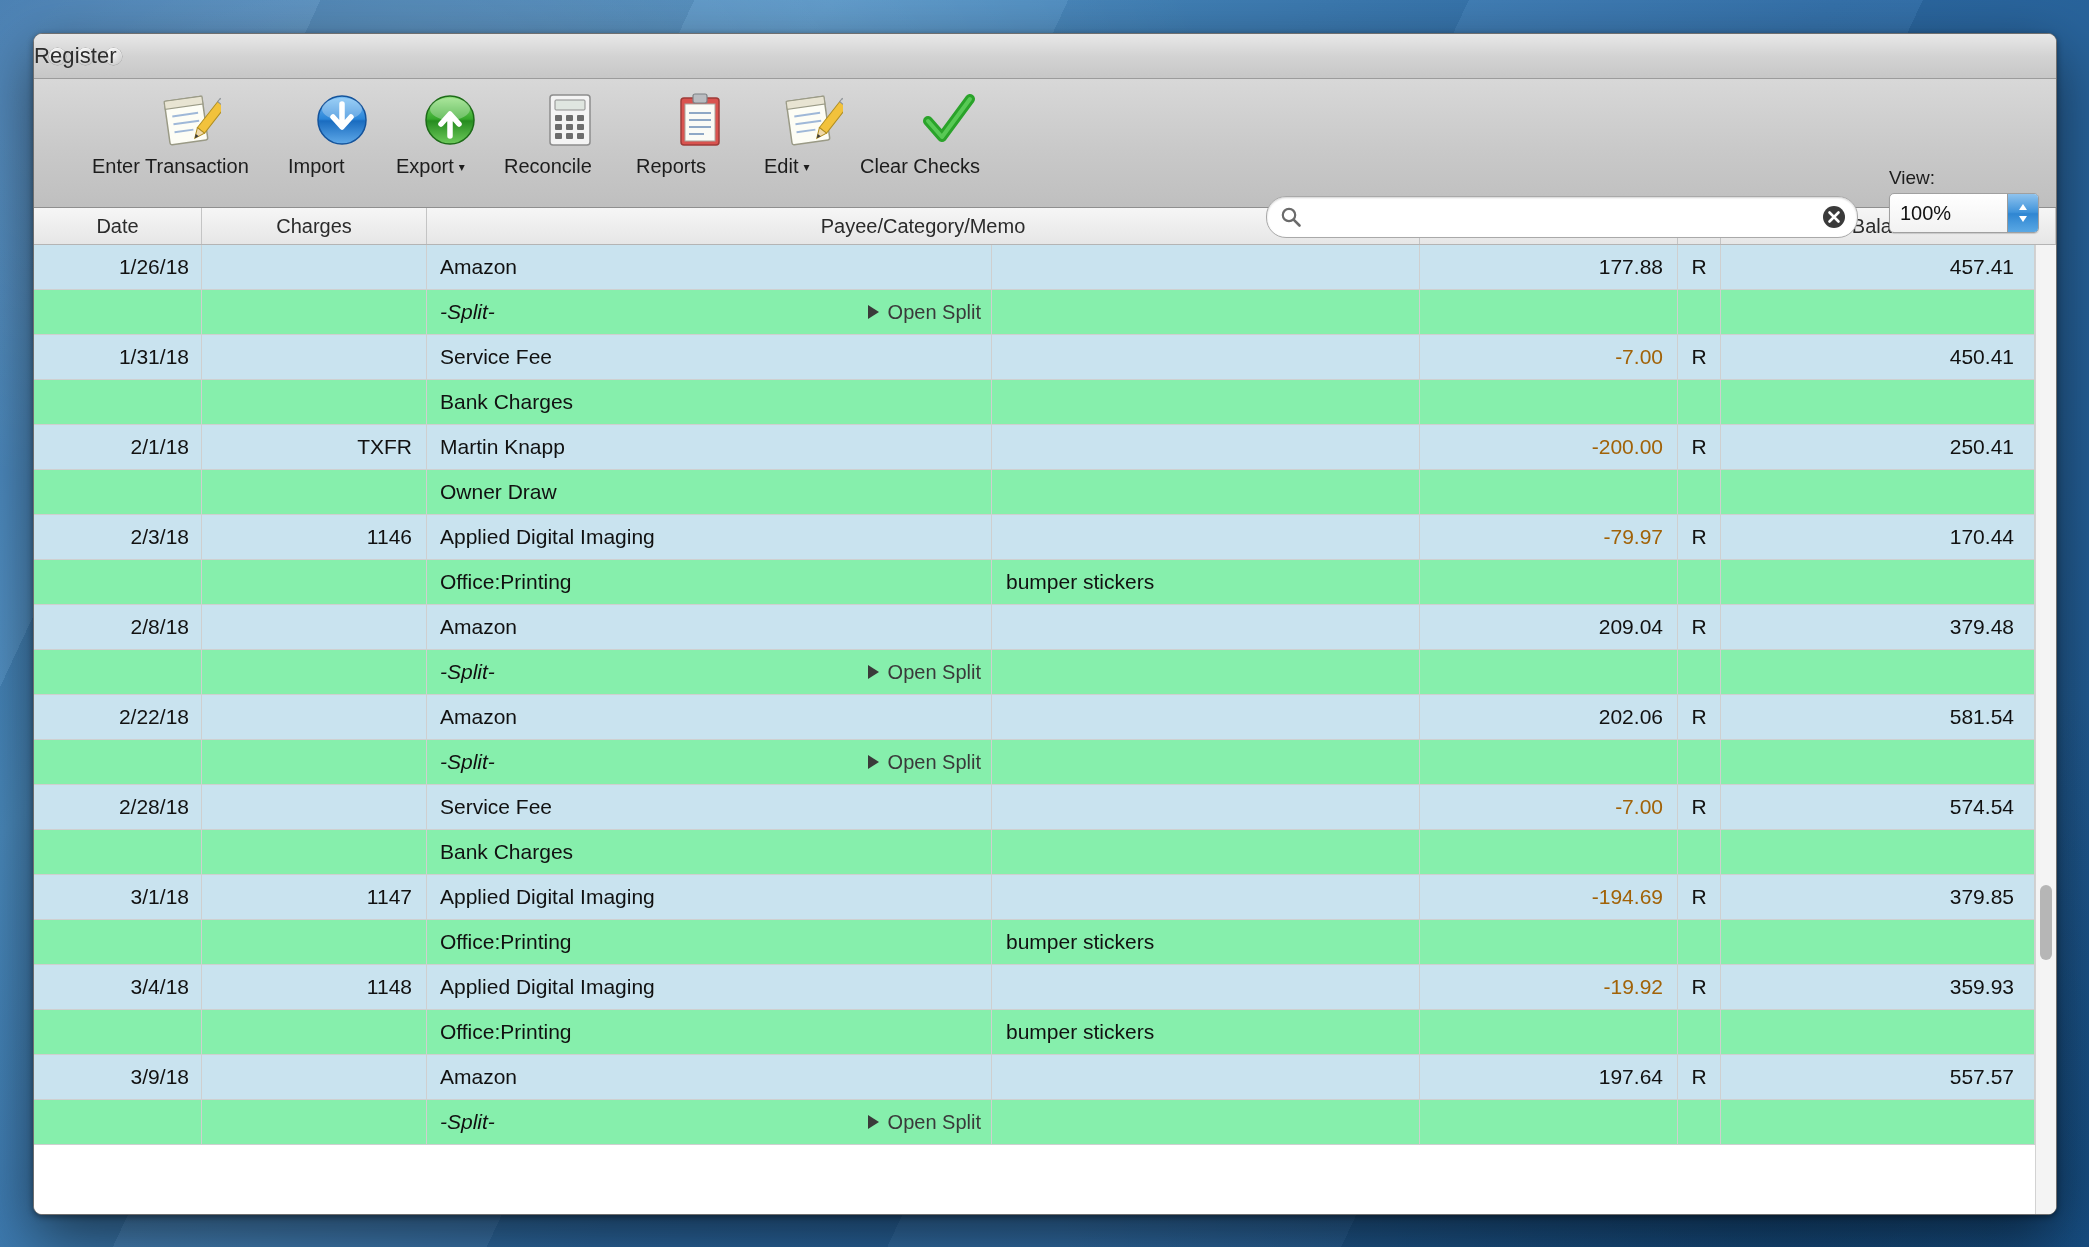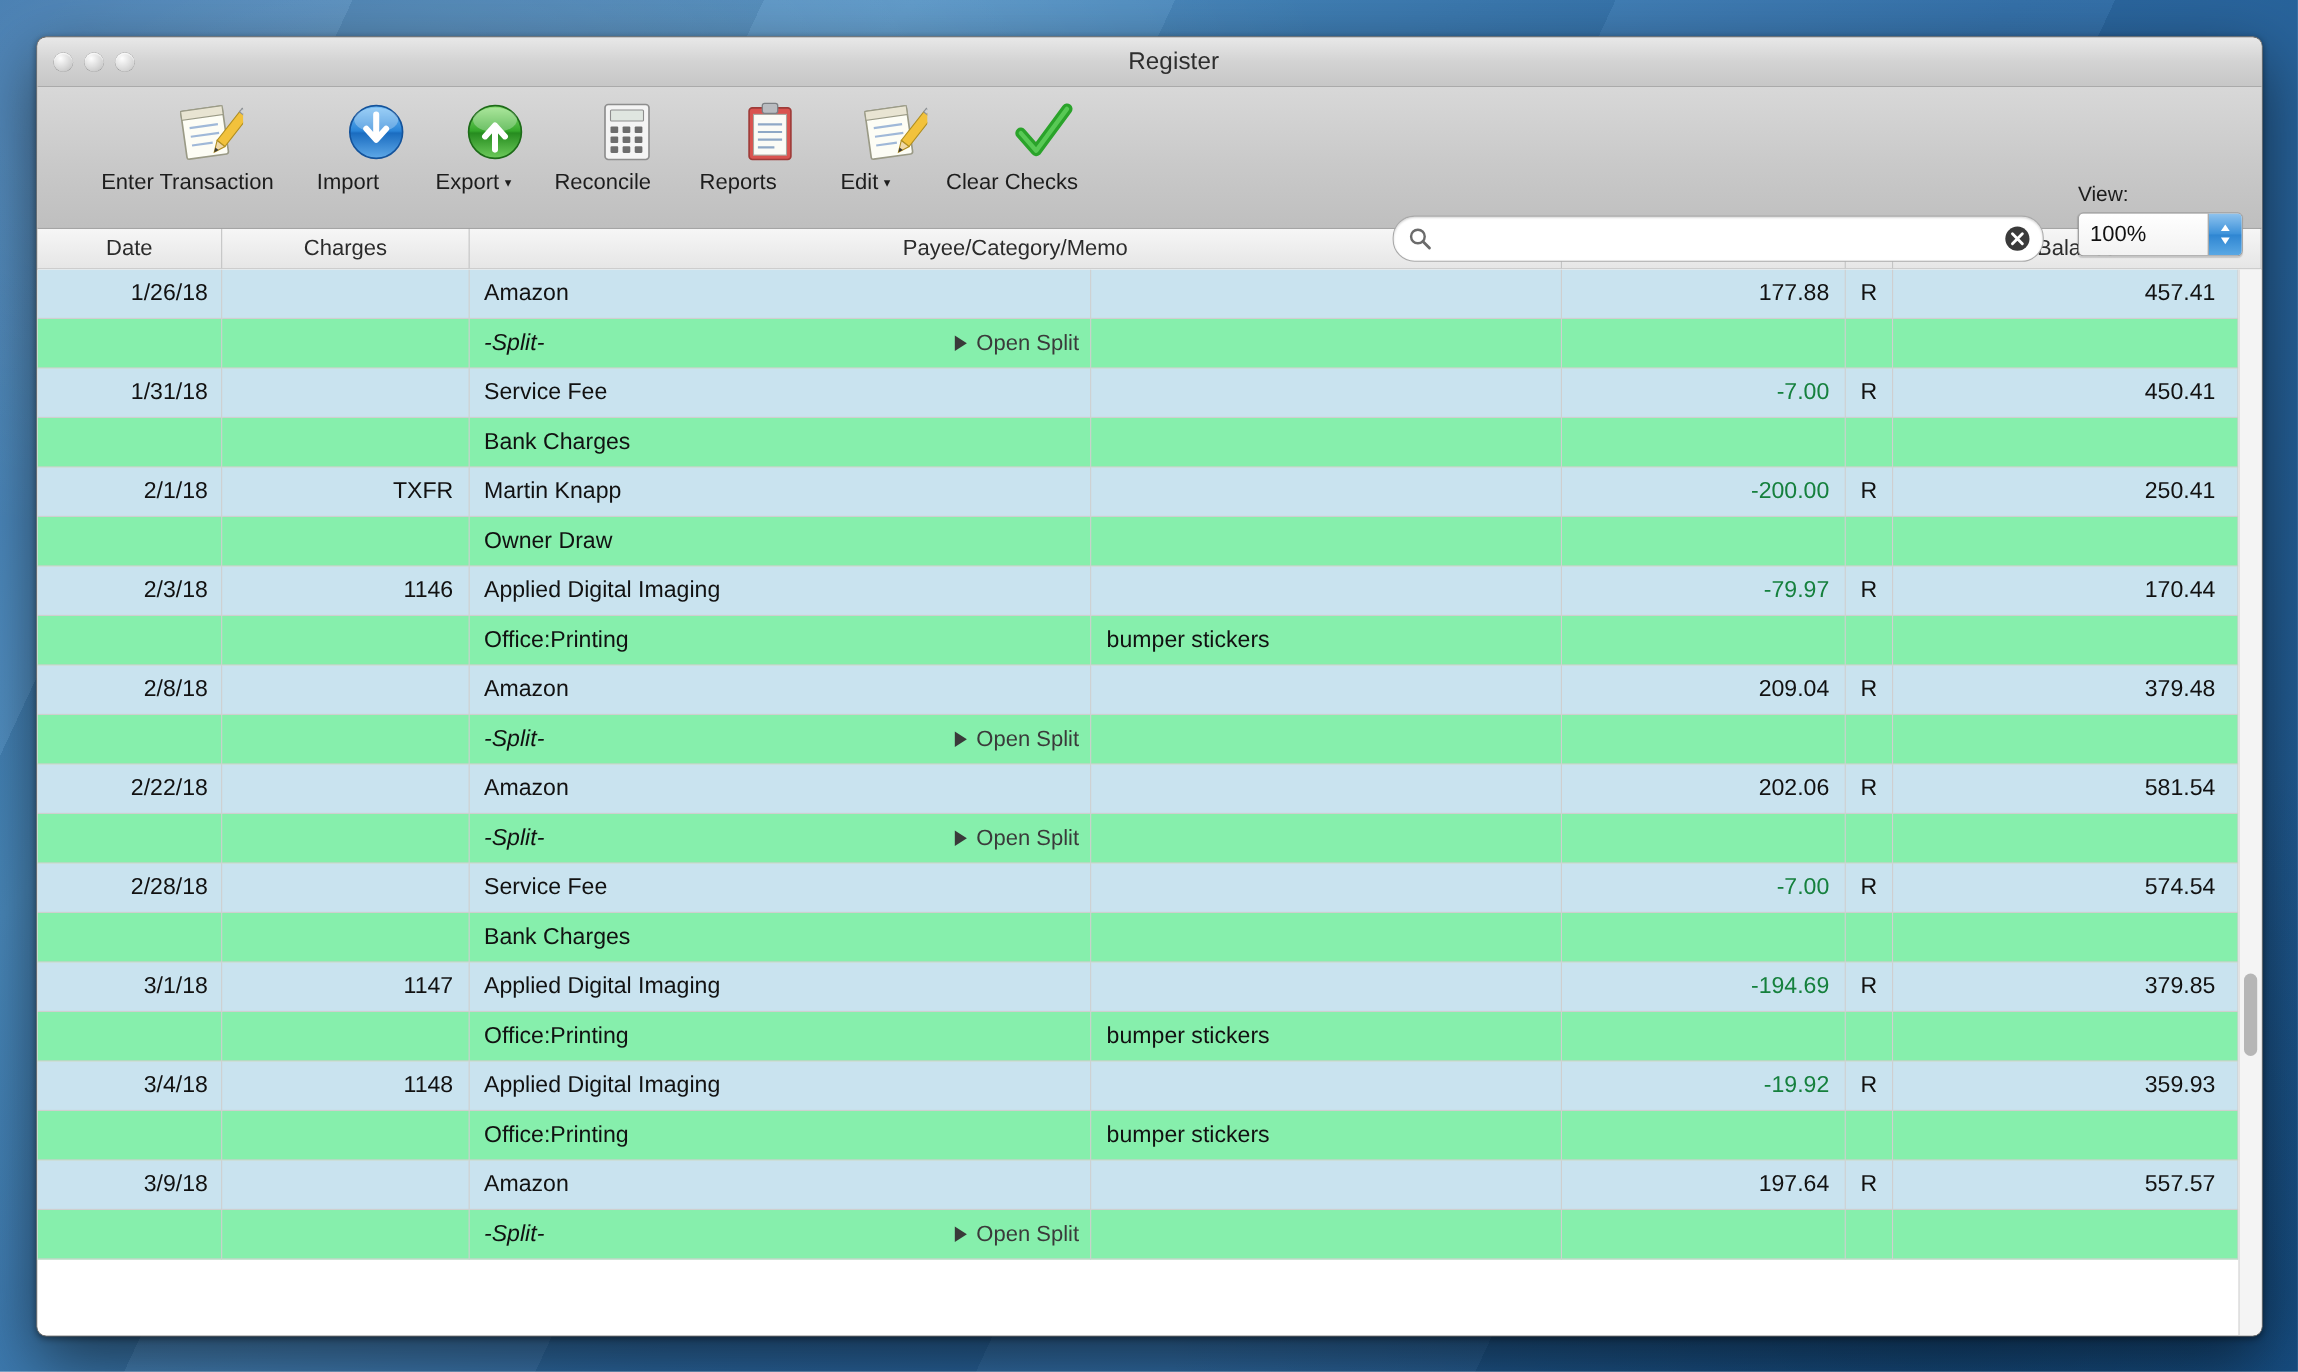"Register" .win-title { padding-left: 44px -> none; text-align: center -> left }
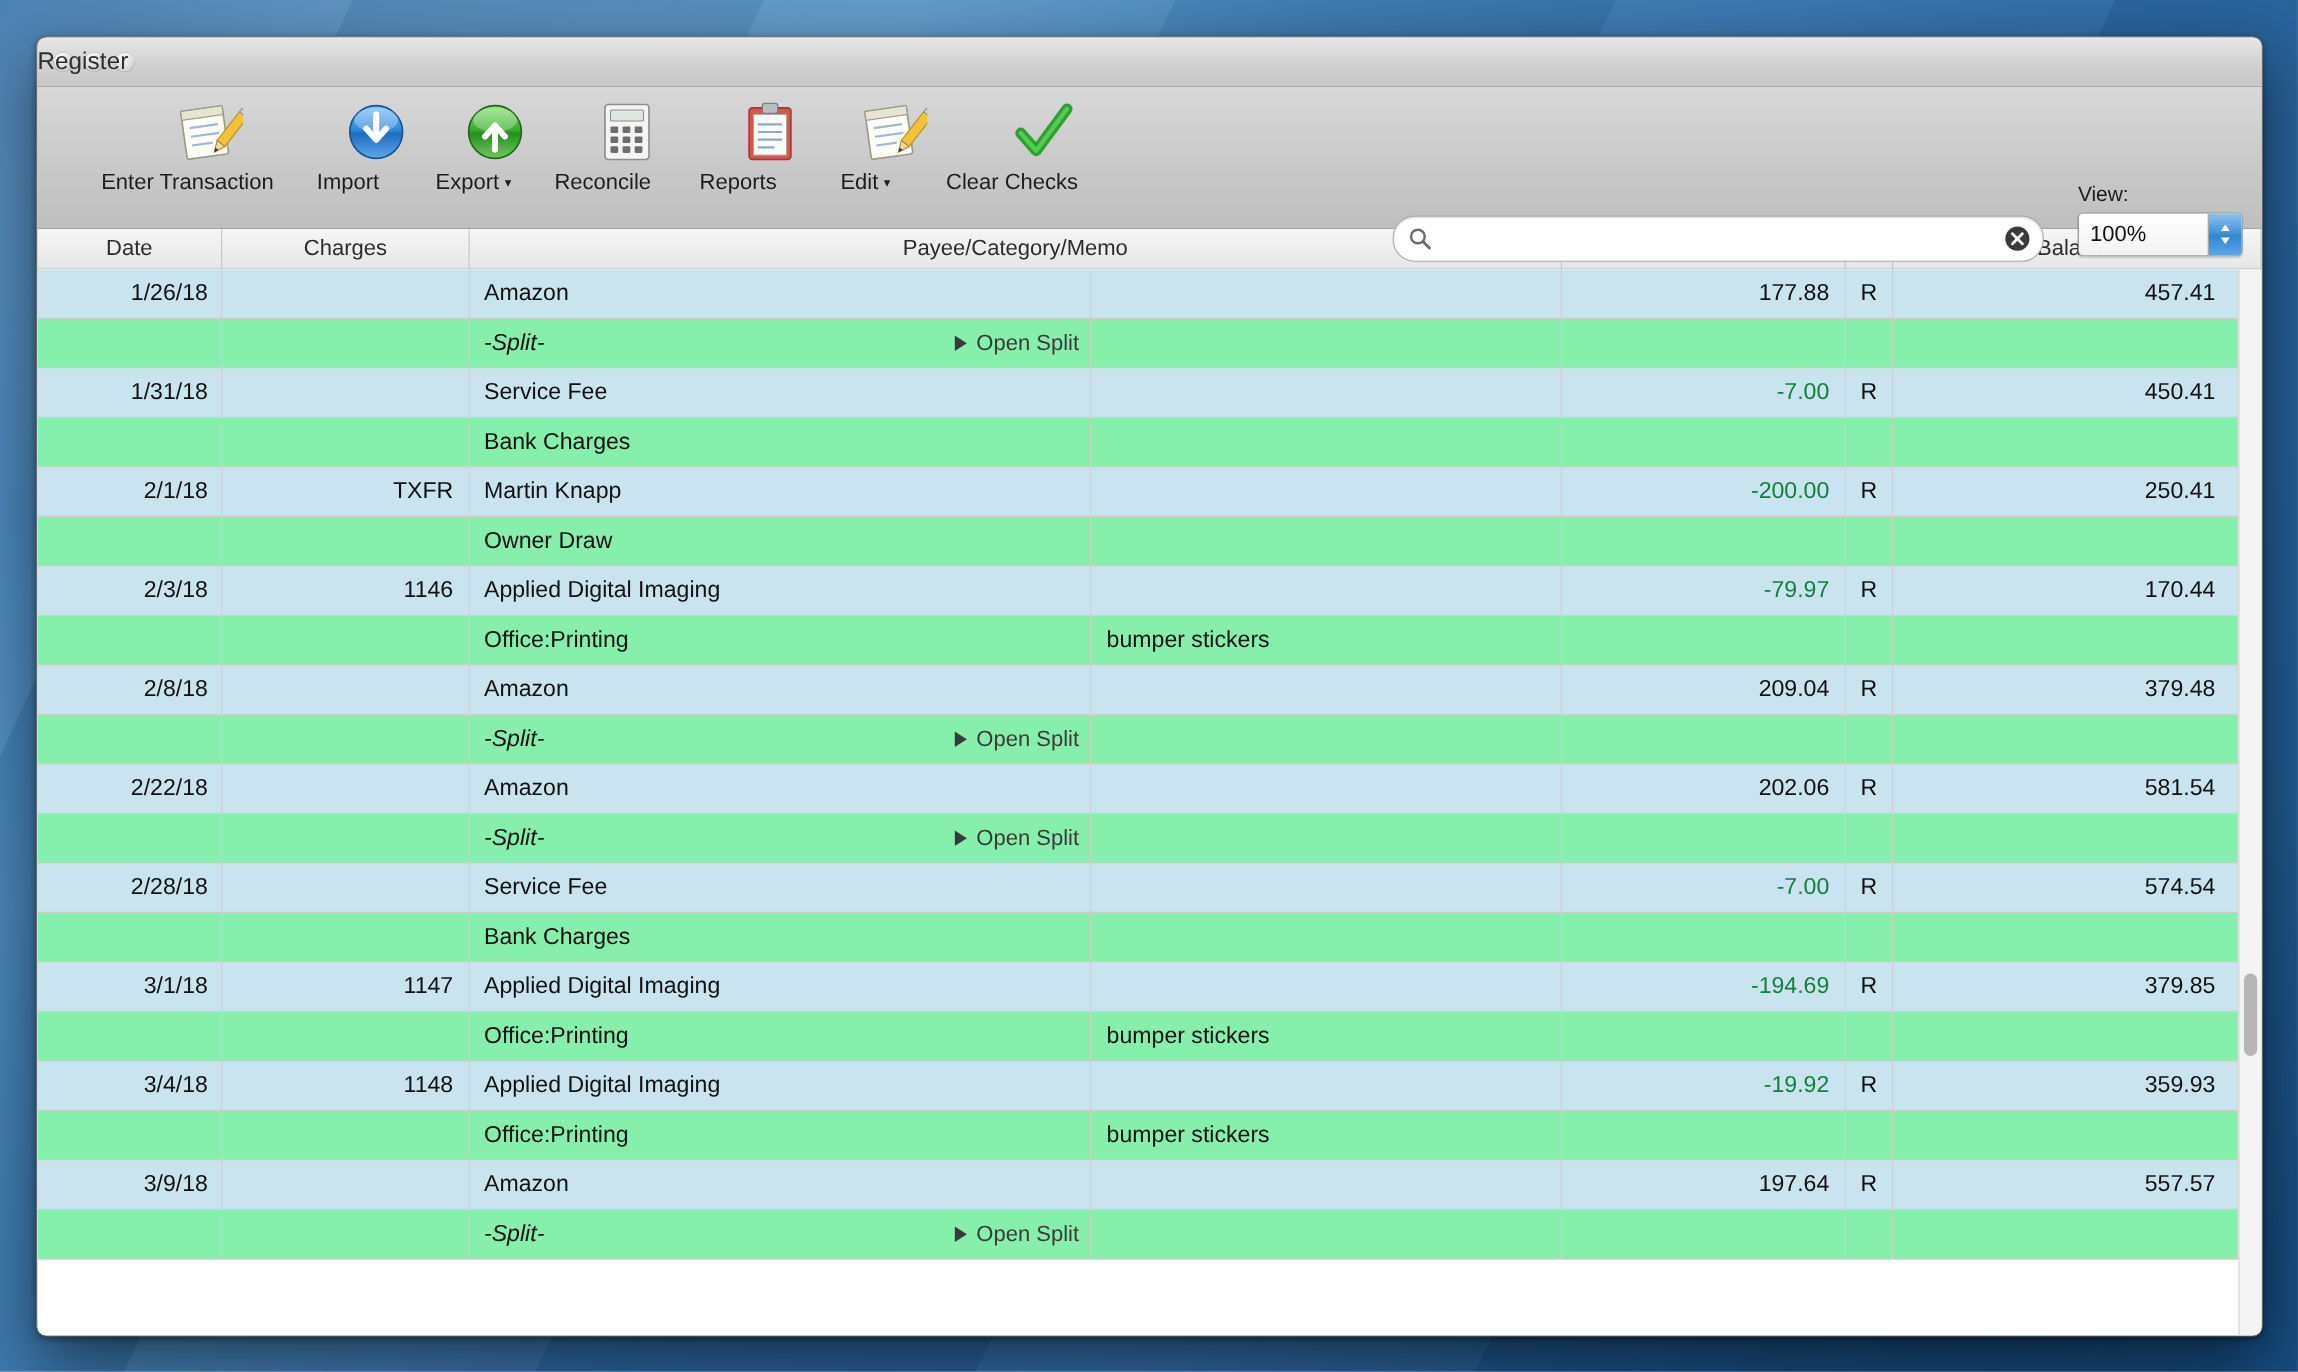"-7.00" .neg { color: #15803d -> #a16207 }
